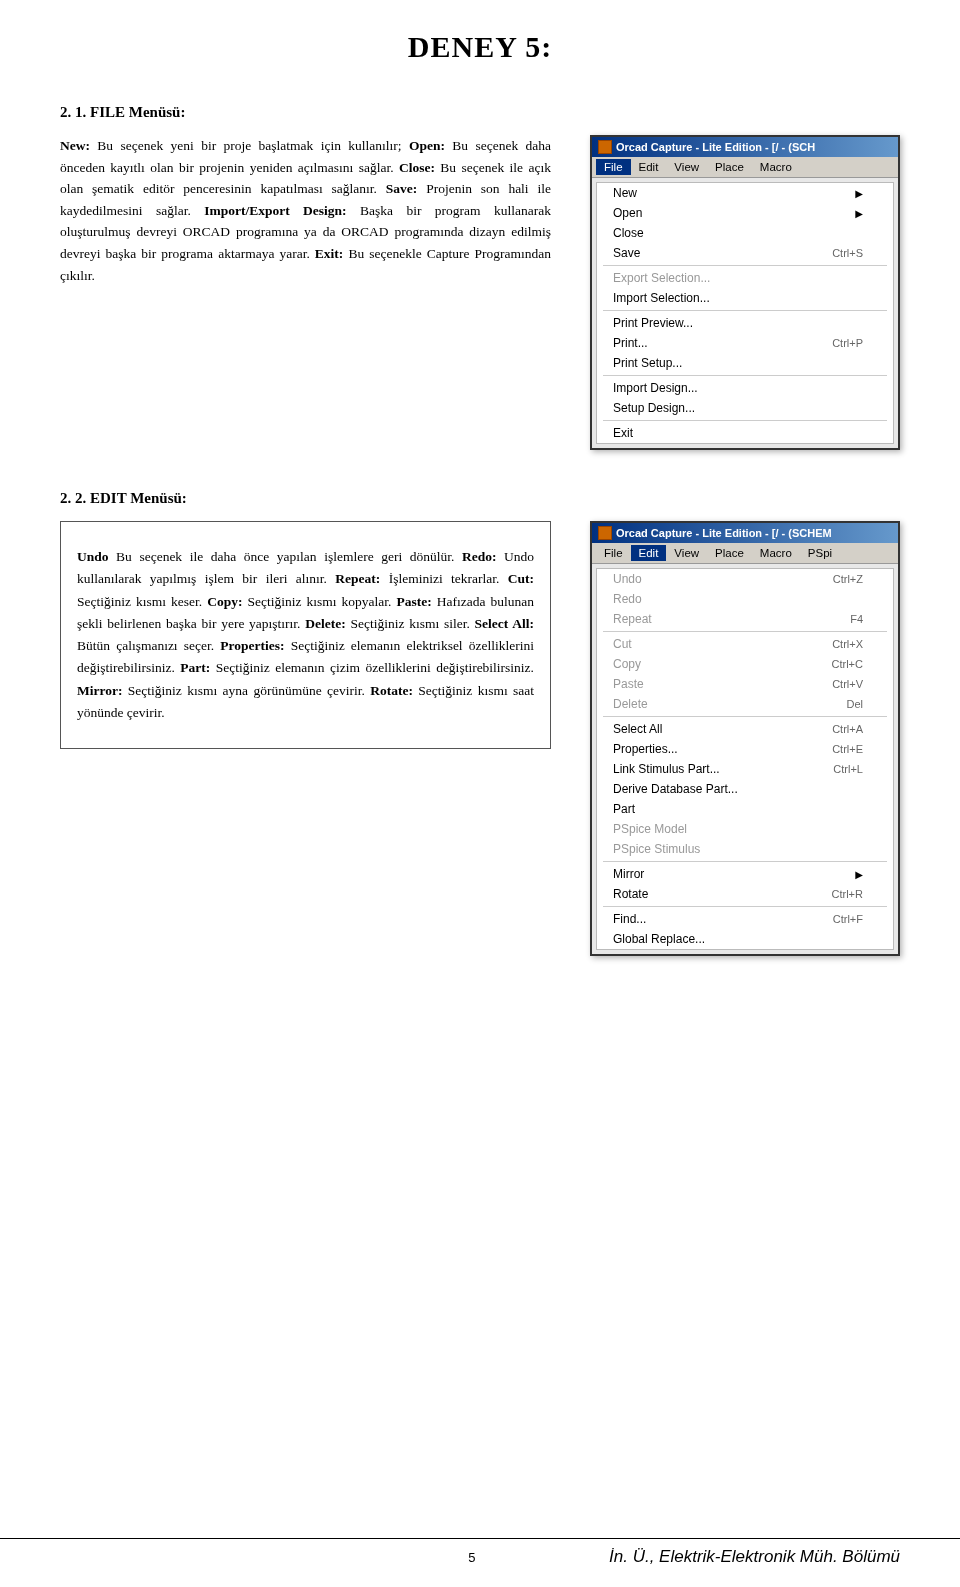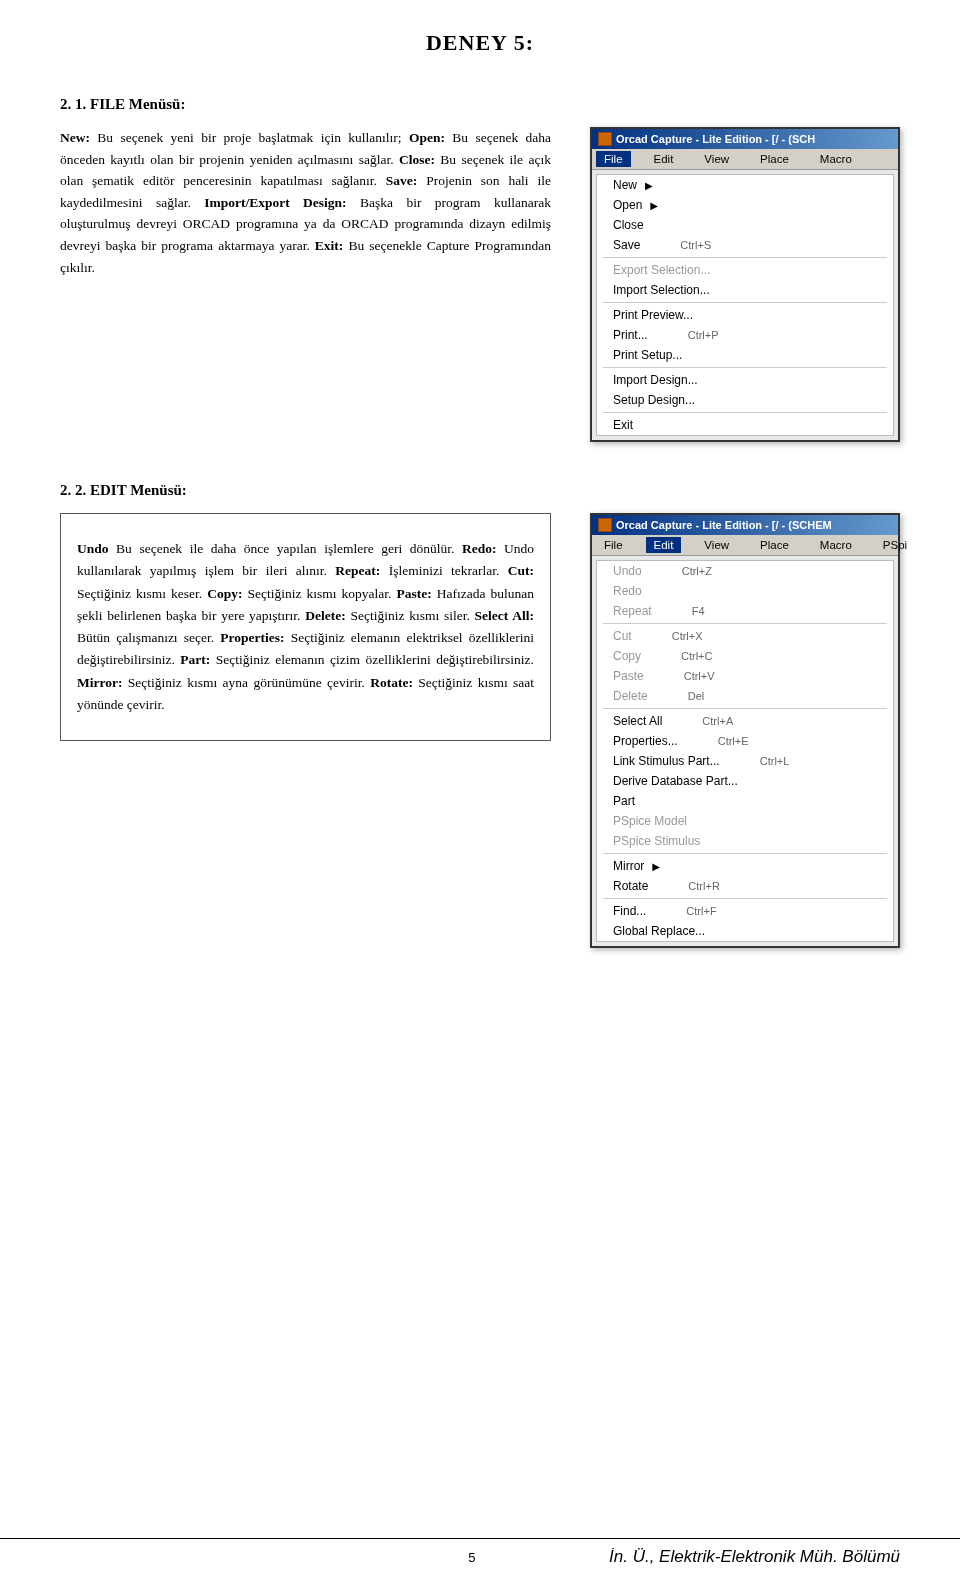"DENEY 5:" .page-title { font-size: 22px -> 30px }
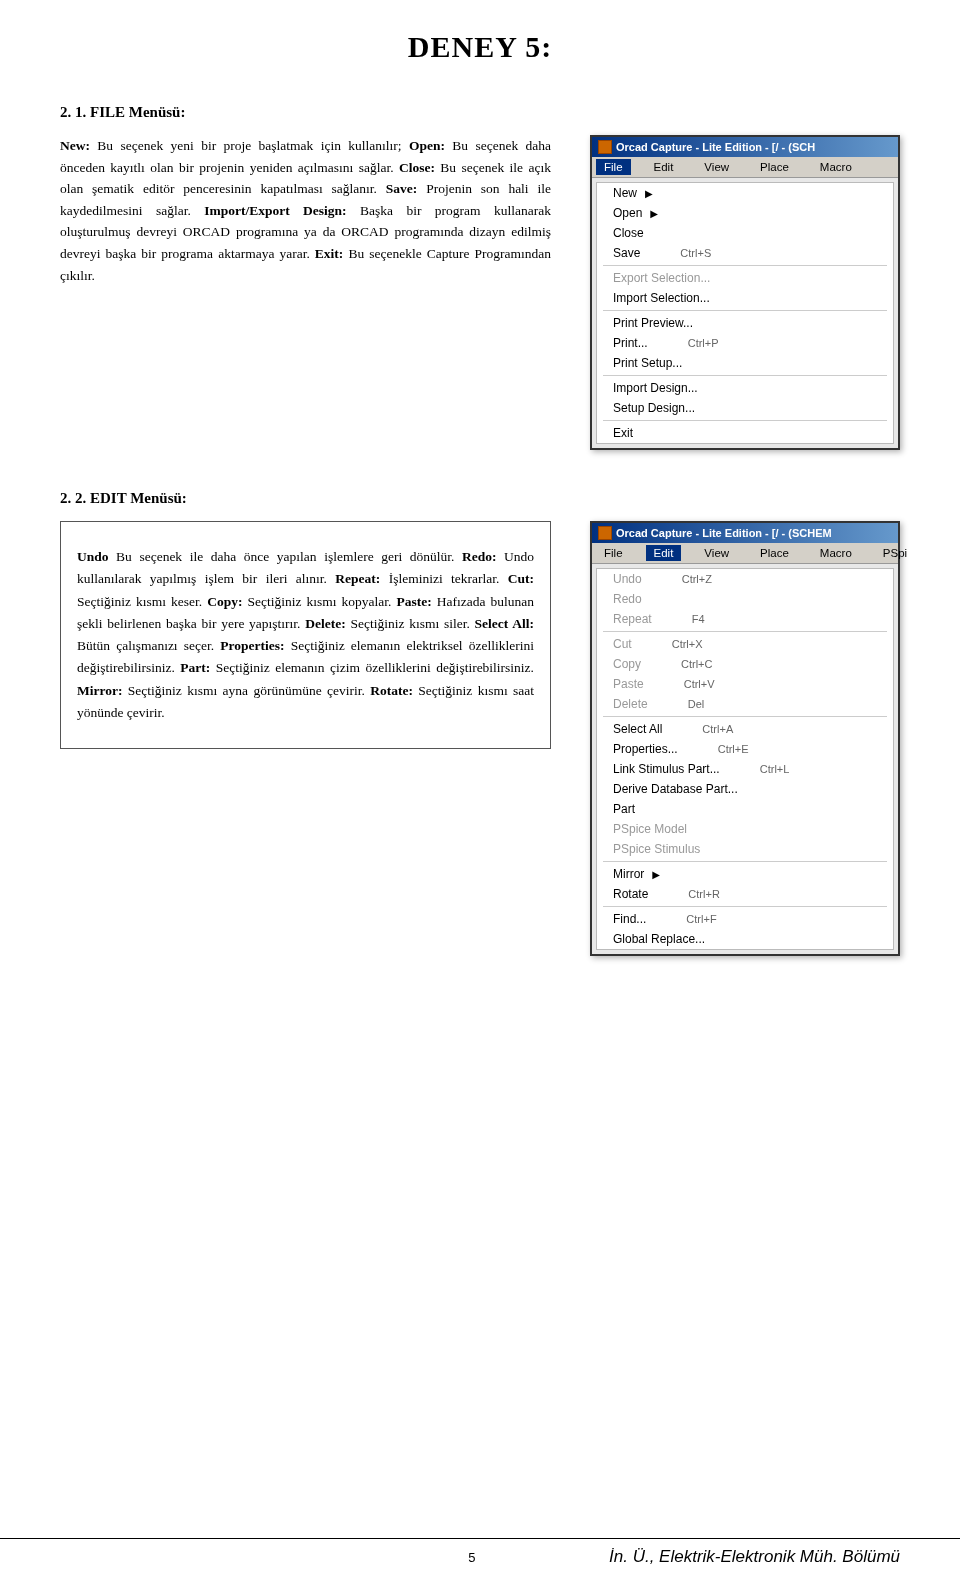"File" .menu-menubar { gap: 15px -> 0 }
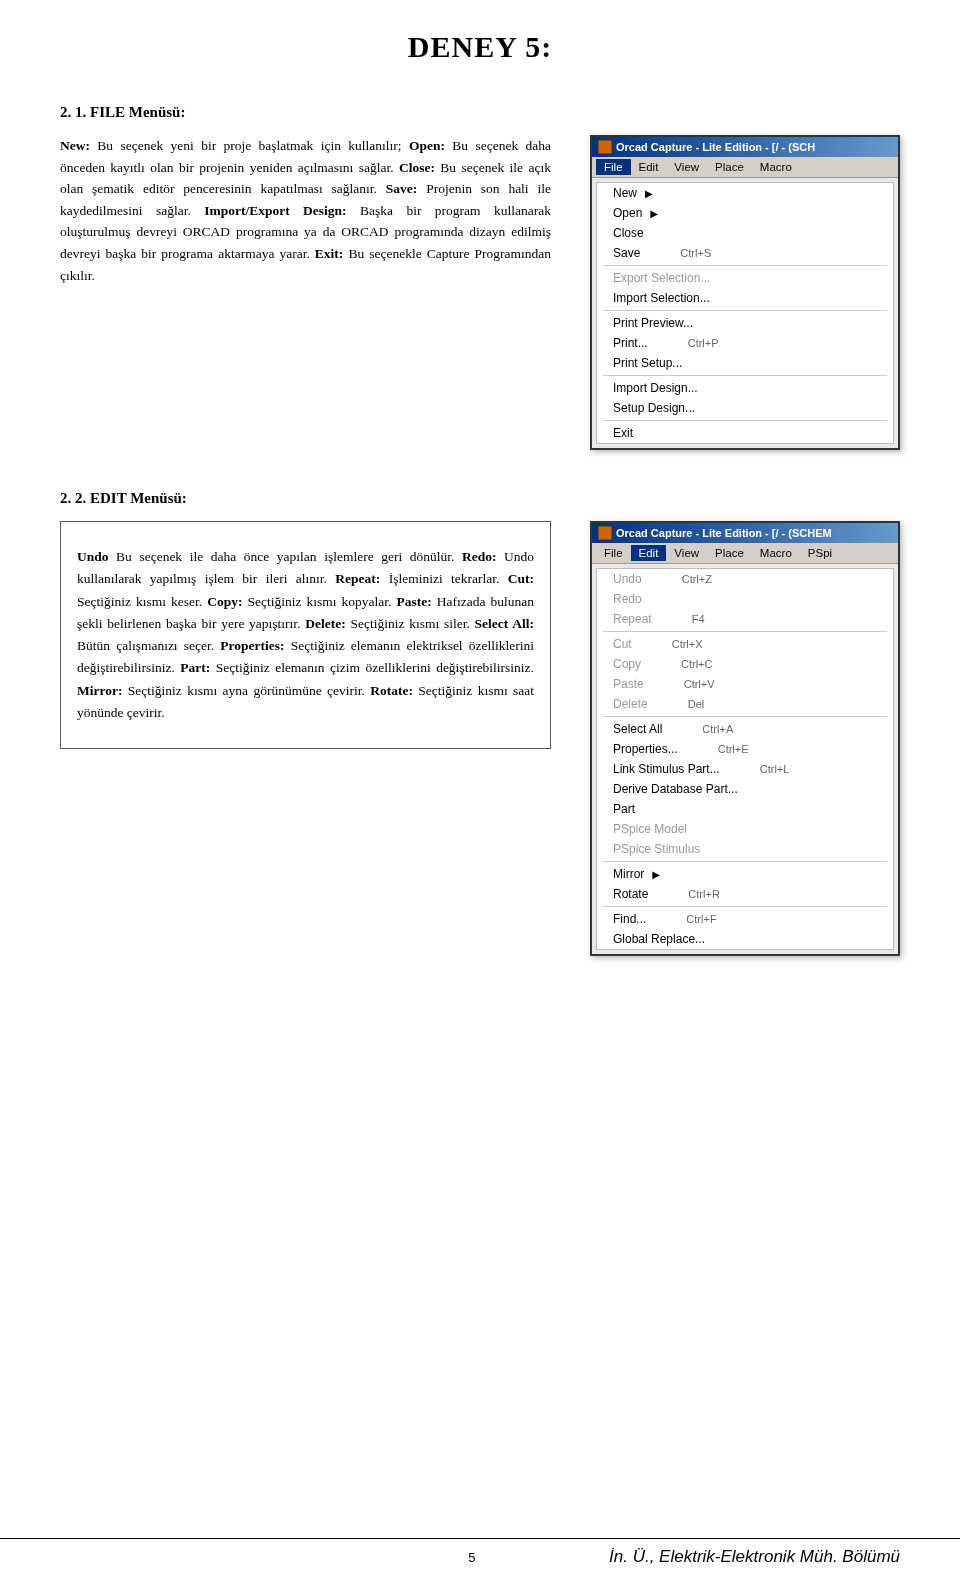"New" .menu-item { justify-content: none -> space-between }
